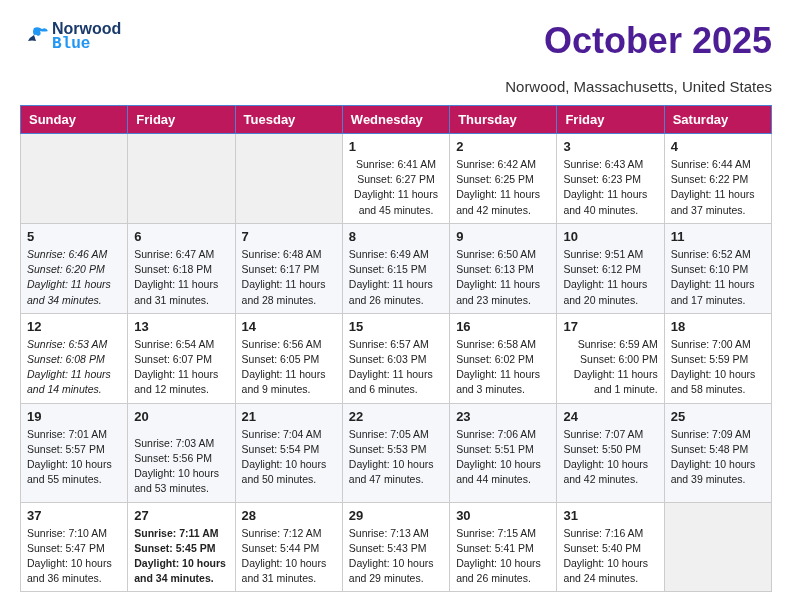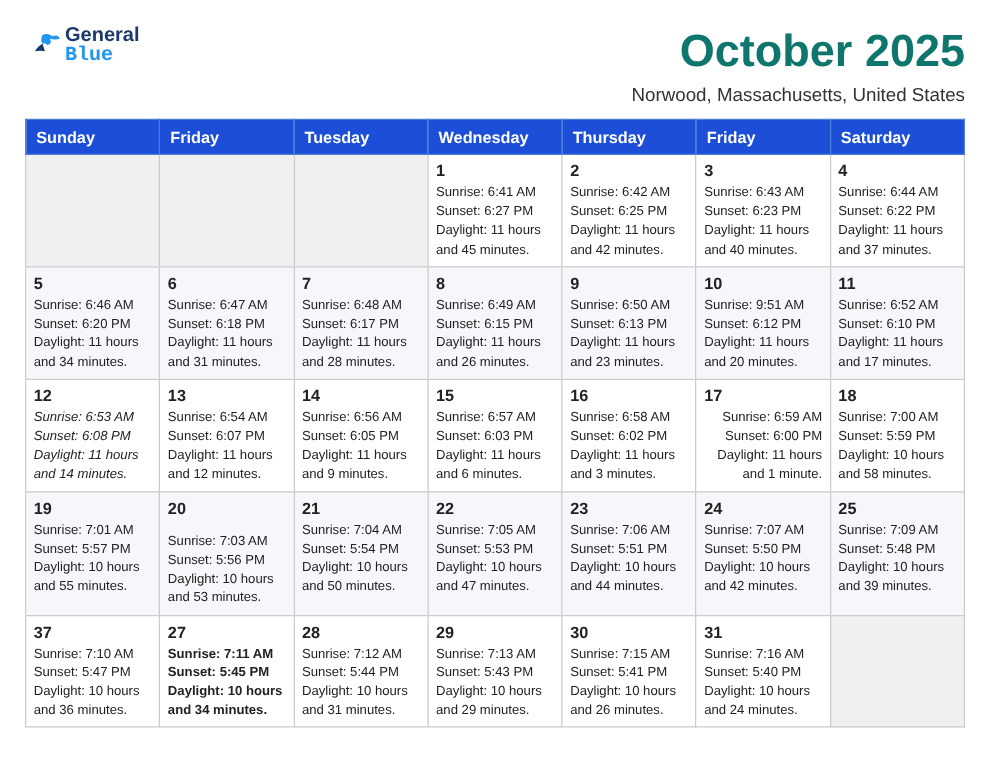"General" div { text: General -> Norwood }
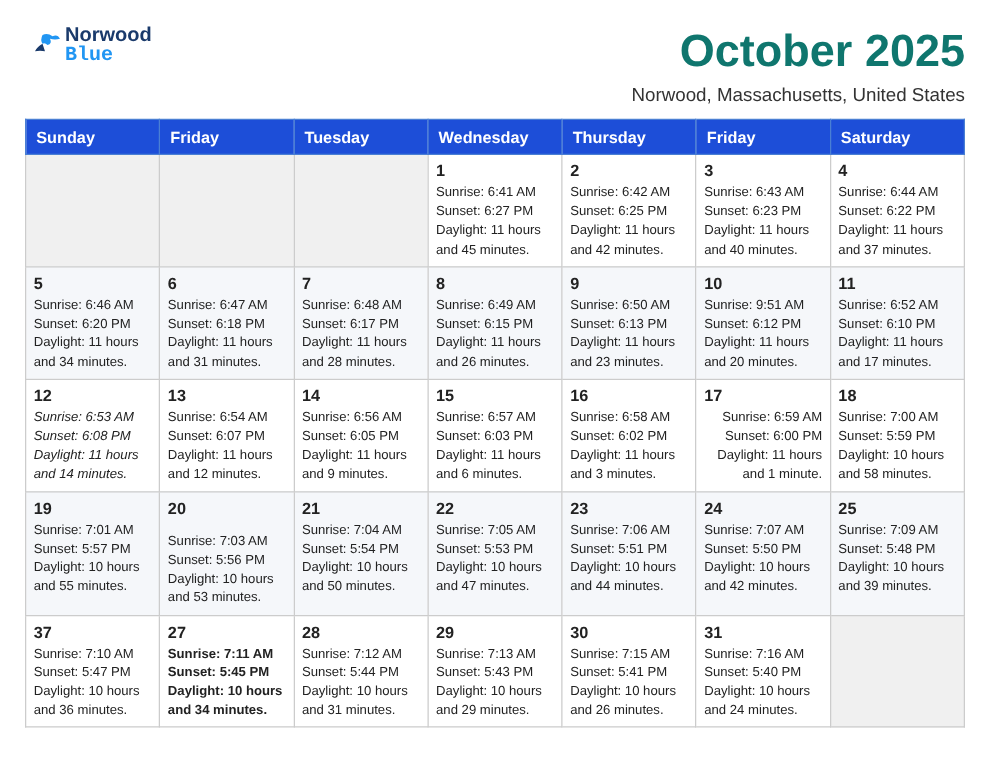"October 2025" .month-title { color: #0f766e -> #4c1d95 }
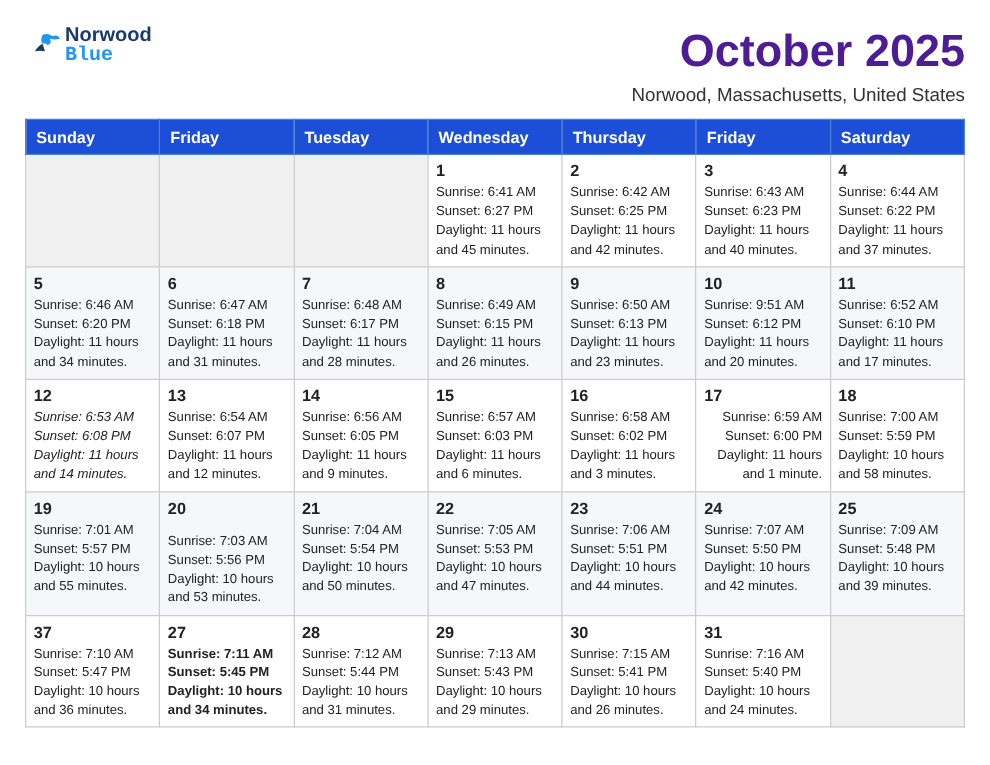"Norwood, Massachusetts, United States" .location-title { margin-top: 6px -> 16px }
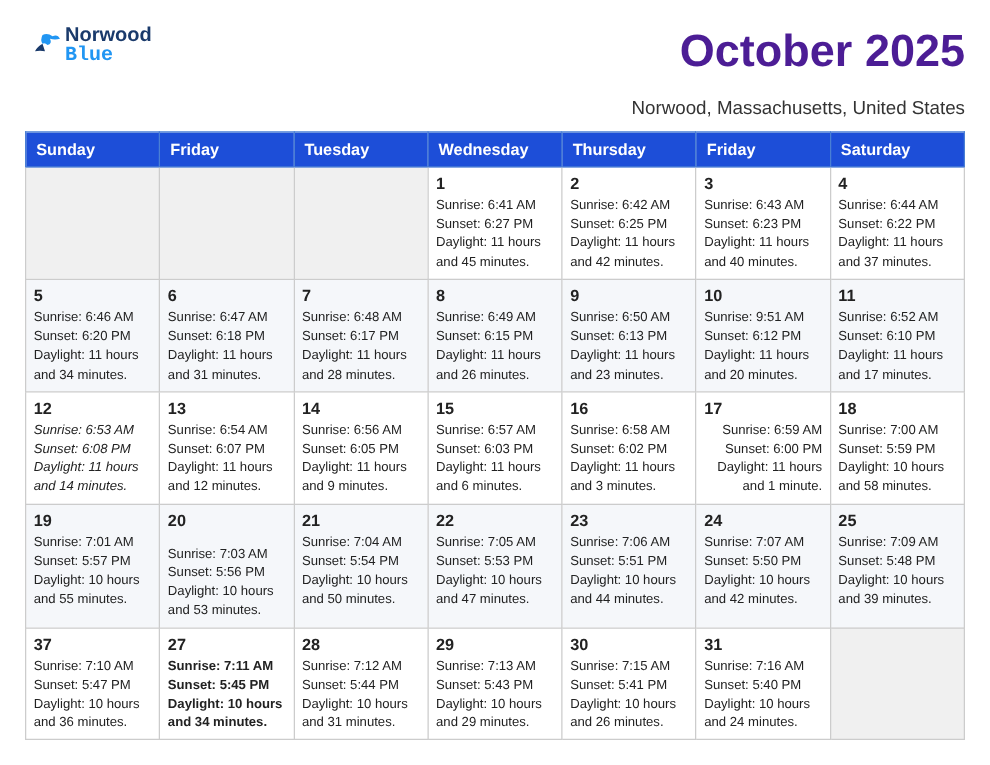"Sunday" .calendar th { background: #1d4ed8 -> #be185d }
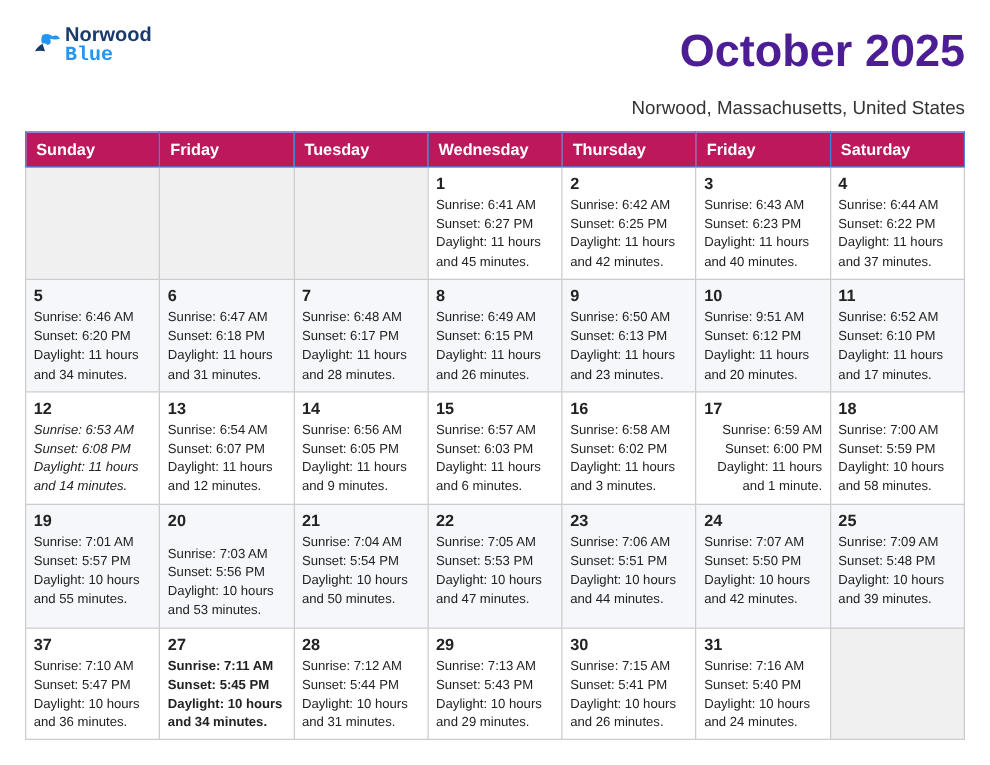"Sunrise: 6:41 AM" div.day-info { text-align: none -> center }
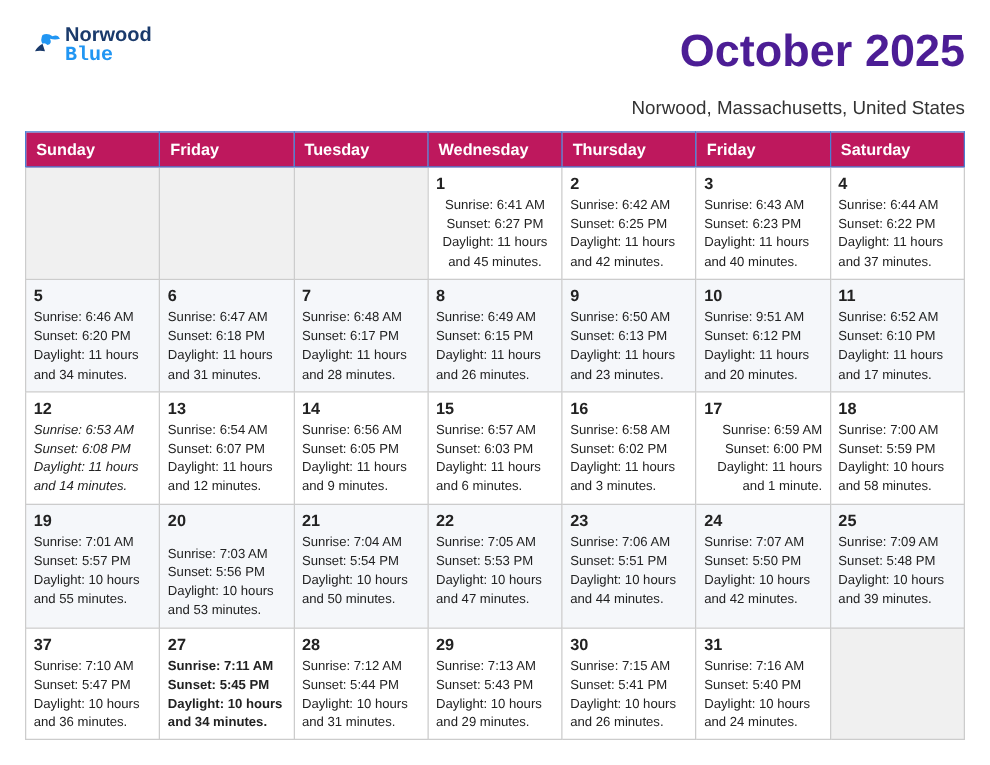"Sunrise: 6:46 AM" div.day-info { font-style: none -> italic }
